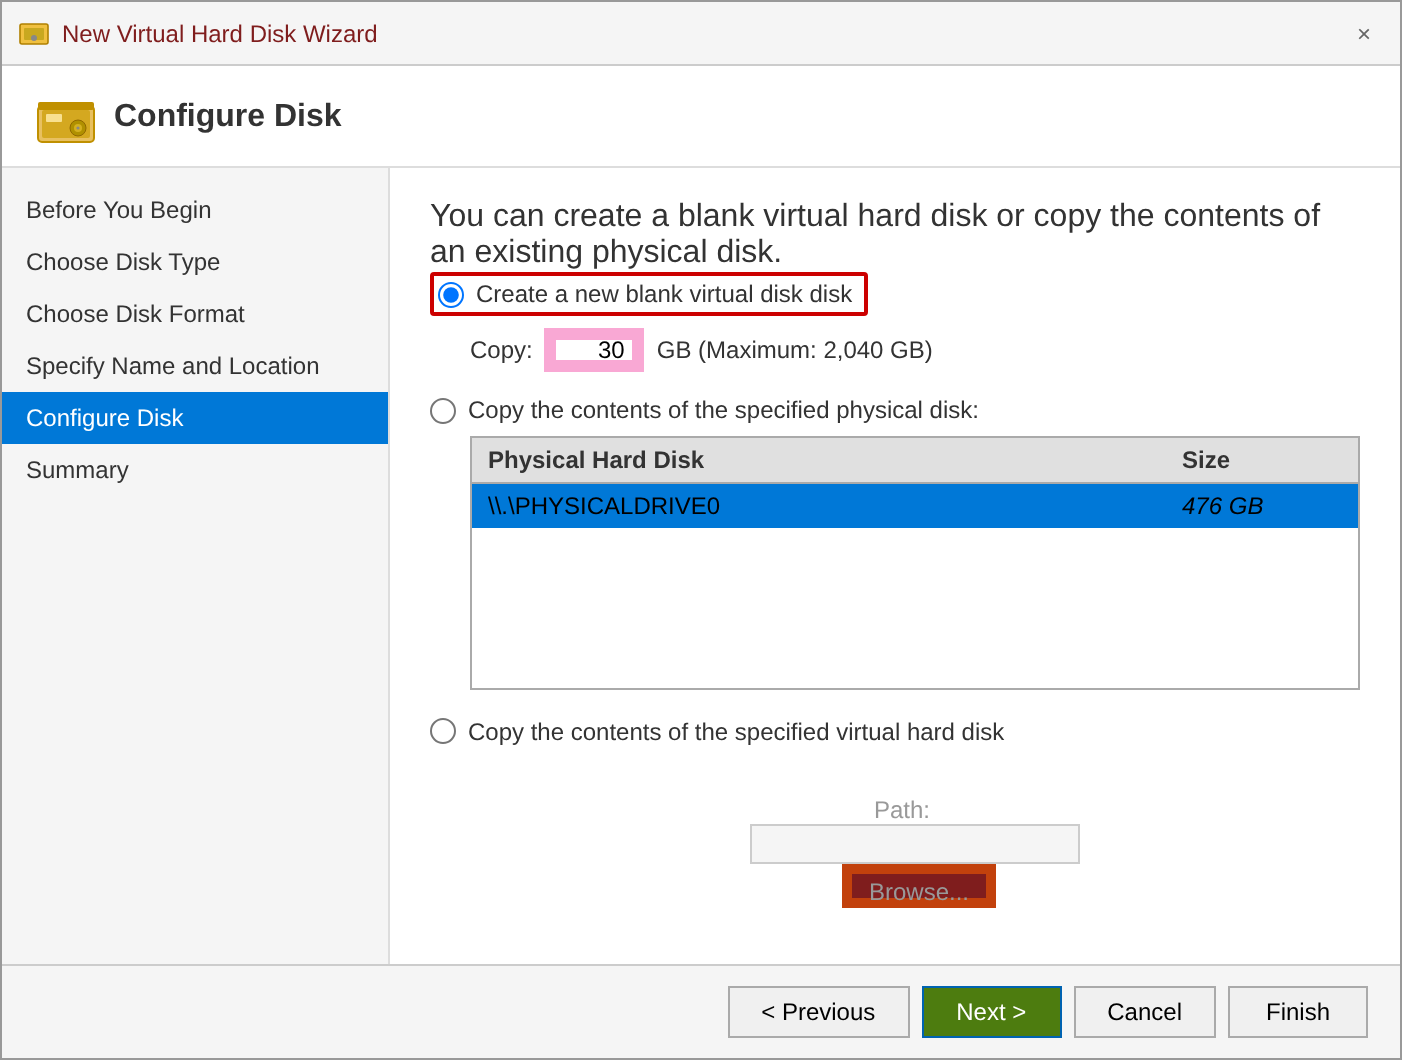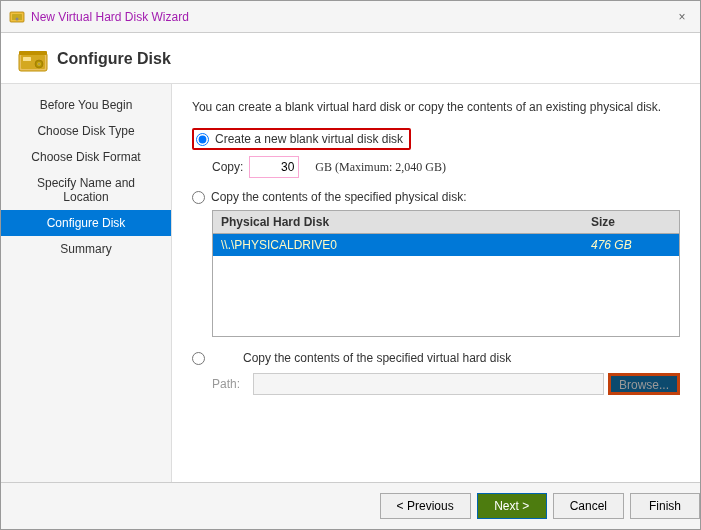"New Virtual Hard Disk Wizard" .title-bar-text { color: #a21caf -> #7f1d1d }
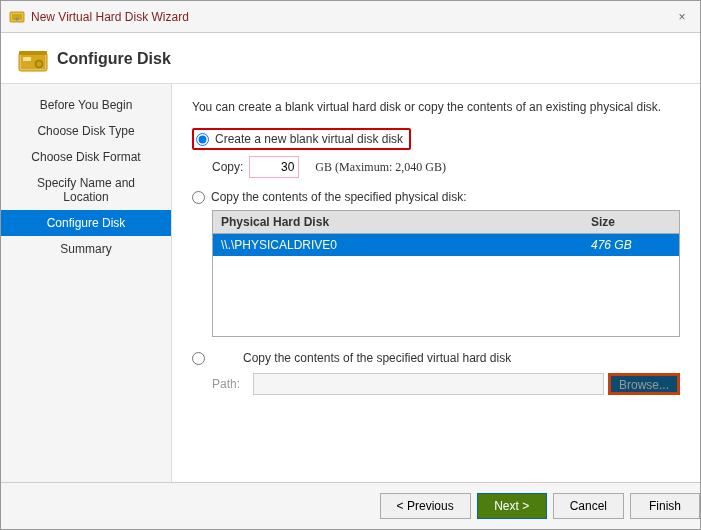"Before You Begin" .sidebar { text-align: center -> none; width: 171px -> 194px }
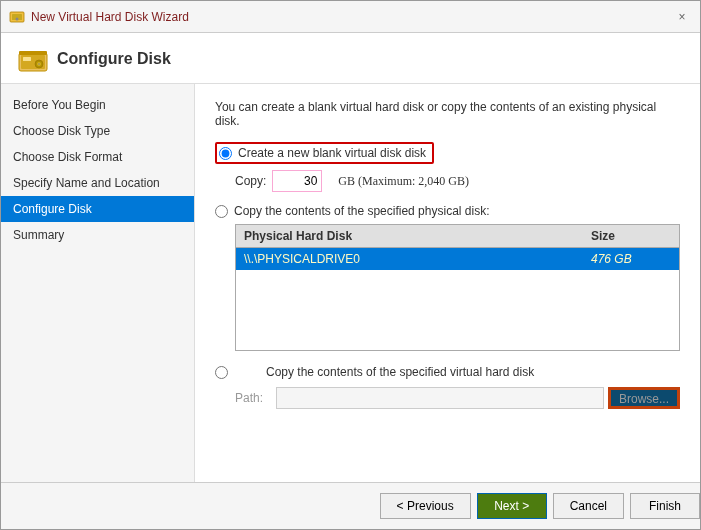"You can create a blank" .description-text { font-size: 12px -> 16px; margin-bottom: 14px -> none }
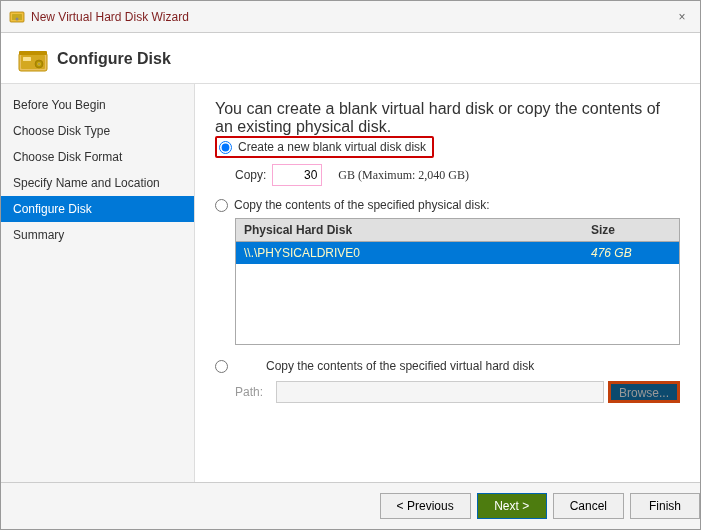"30" .size-input { border: 1px solid #f9a8d4 -> 6px solid #f9a8d4 }
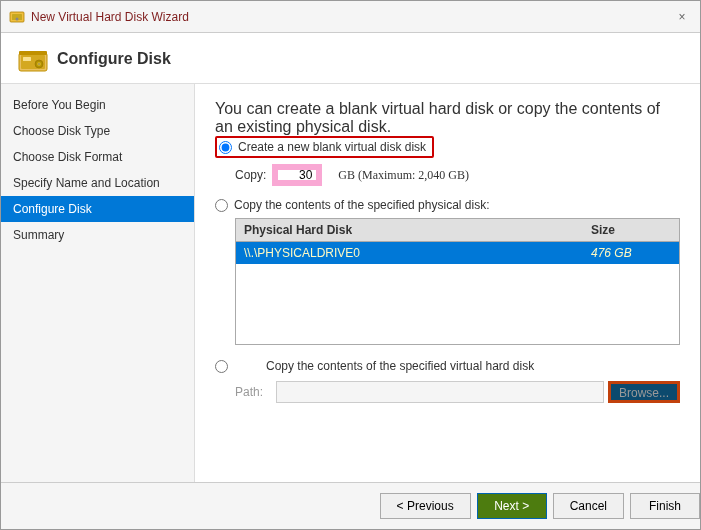"GB (Maximum: 2,040 GB)" .size-unit { font-family: Liberation Serif, serif -> none; margin-left: 16px -> 6px }
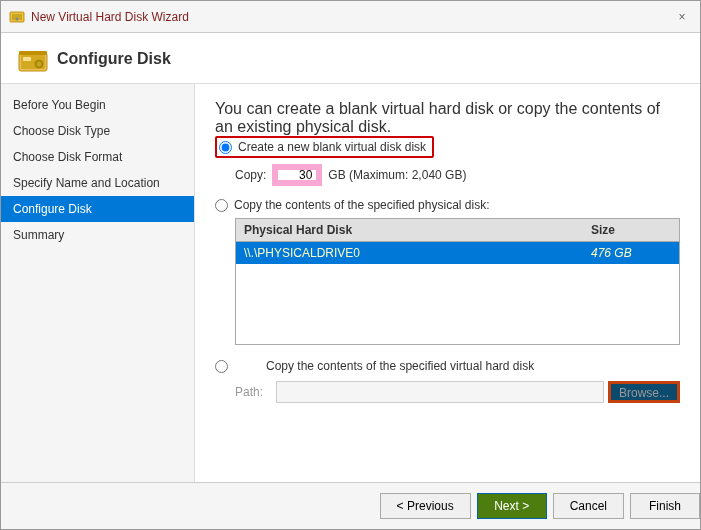"\\.\PHYSICALDRIVE0" .disk-table-row.selected .disk-cell { color: #fef9c3 -> #000000 }
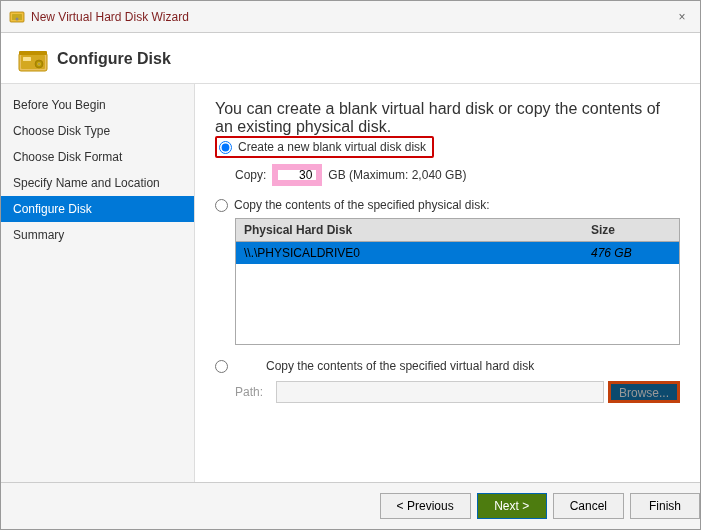"Copy the contents of the specified virtual" .copy-vhd-label { align-items: flex-end -> flex-start; gap: 32px -> none; margin-bottom: 8px -> 25px }
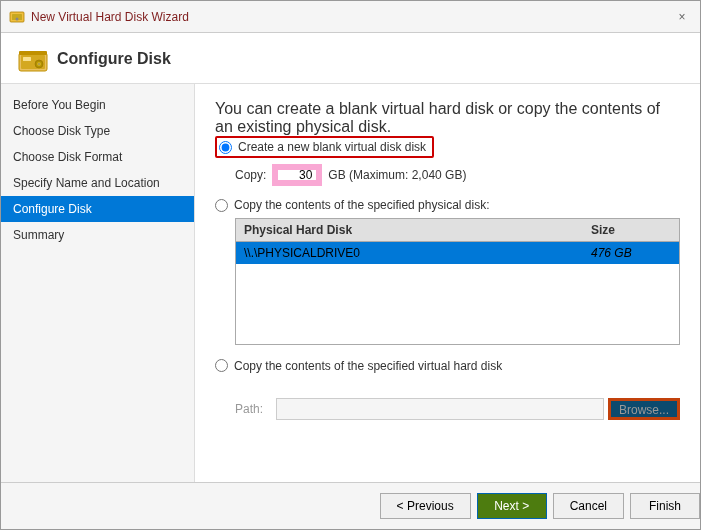"Path:" .path-row { flex-direction: none -> column }
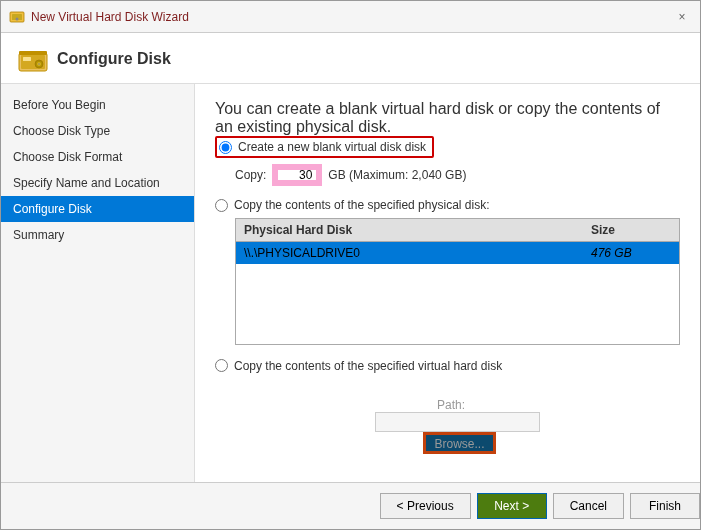"Browse..." .browse-button { background: #0c4a6e -> #7f1d1d; border: 3px solid #c2410c -> 5px solid #c2410c }
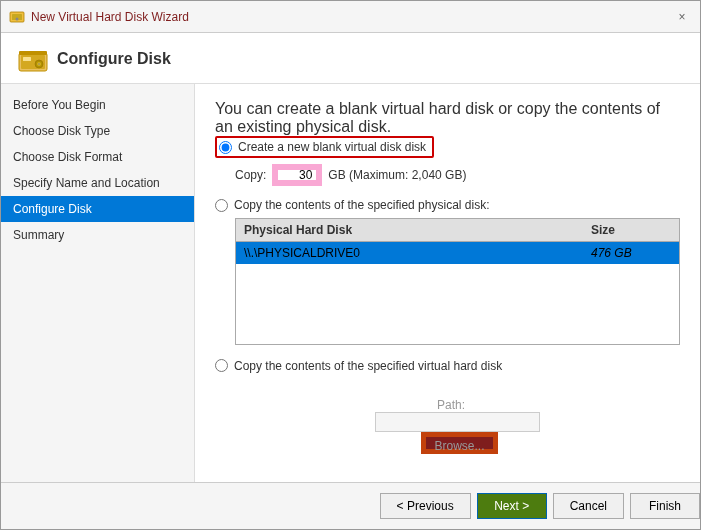"< Previous" .footer { padding: 10px 0 -> 10px 16px }
